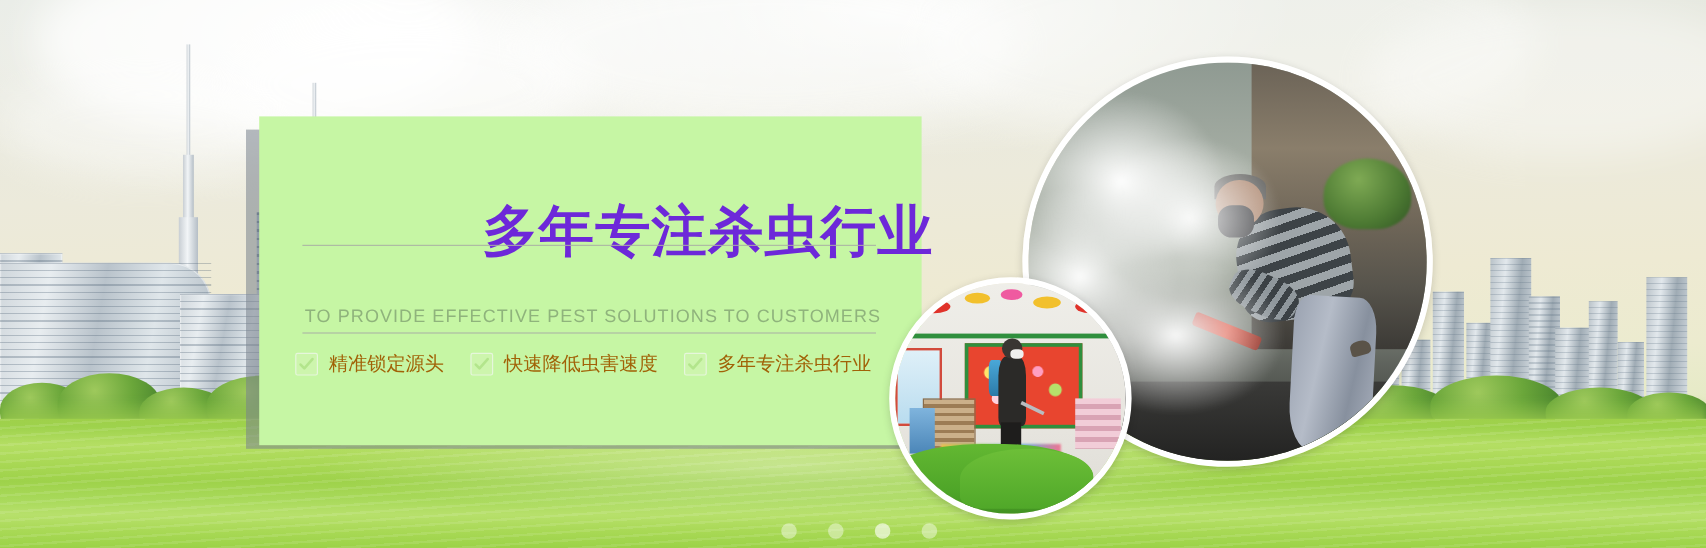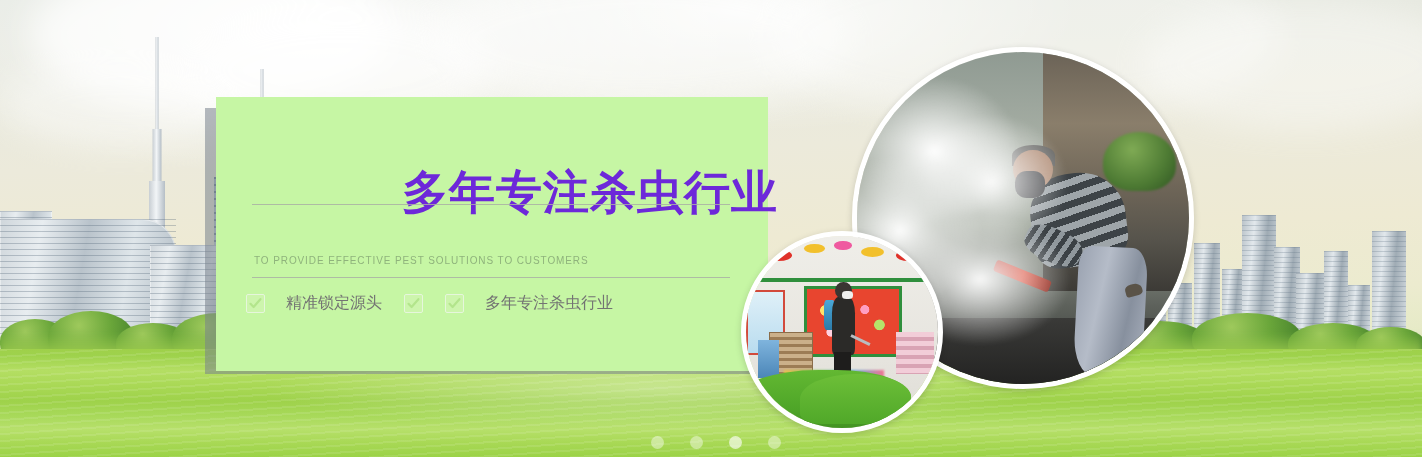"TO PROVIDE EFFECTIVE PEST SOLUTIONS" .subline-en { font-size: 10px -> 15px }
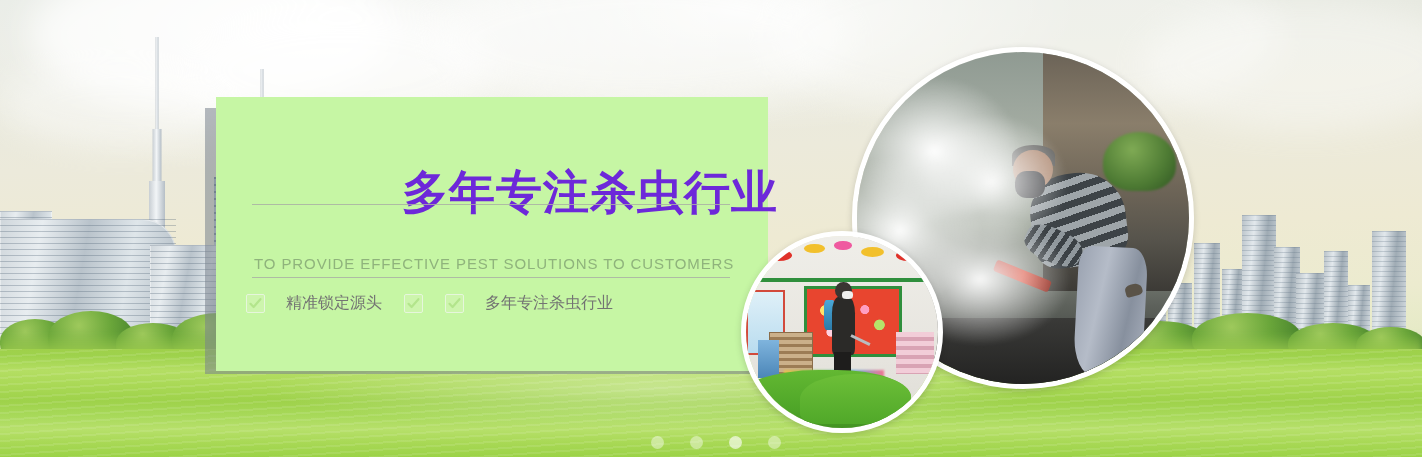"精准锁定源头" .feat-label { color: #737373 -> #a16207; margin-left: 12px -> none }
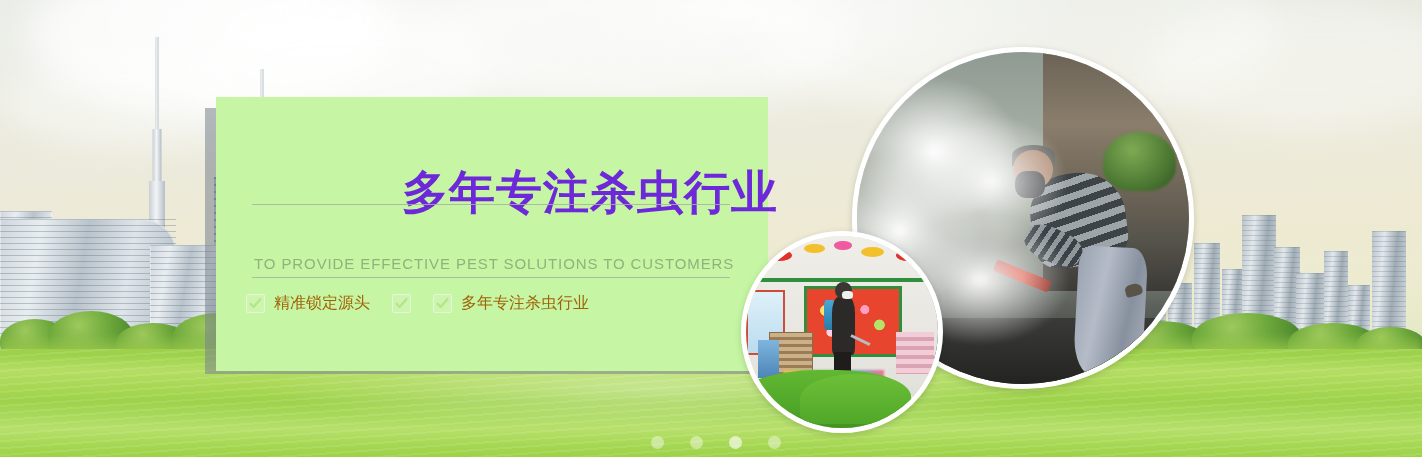"快速降低虫害速度" span.feat-label { html: none -> <span>快速降低虫害速度</span> }
